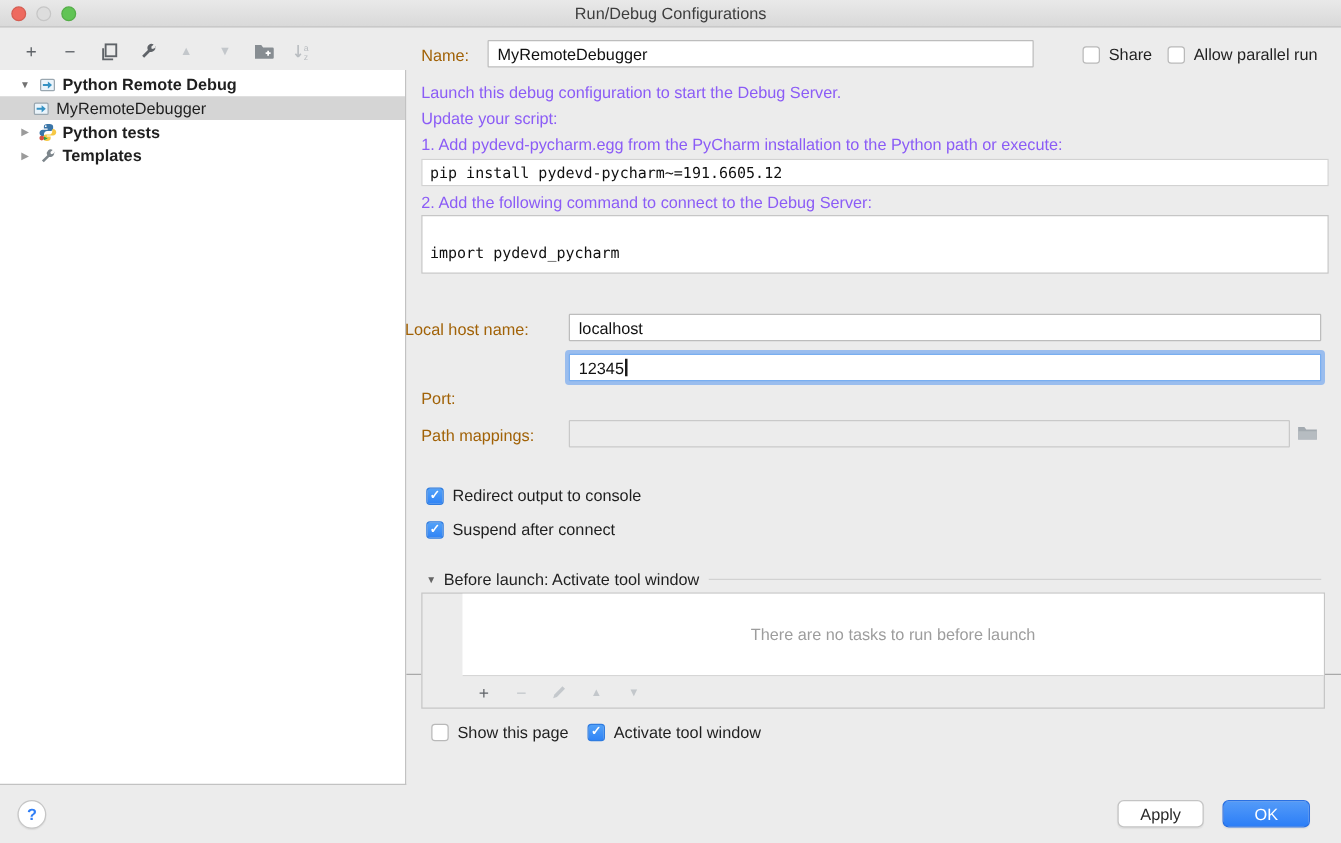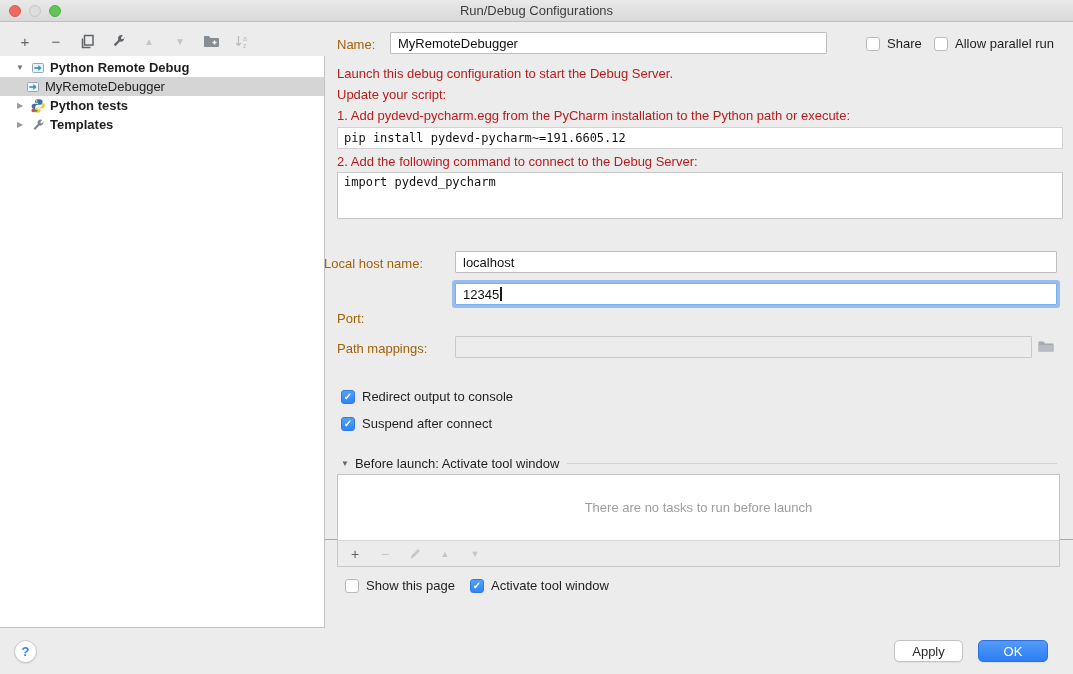"Launch this debug configuration to" .para { color: #b91c1c -> #8b5cf6 }
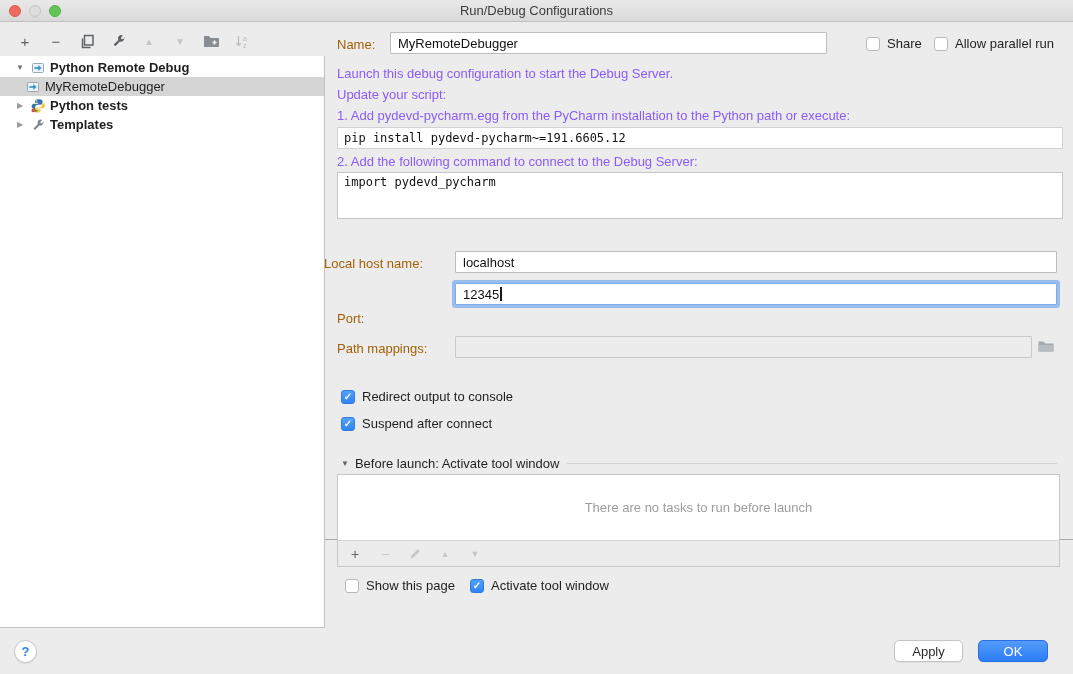"import pydevd_pycharm" .codeblock { padding: 0 6px -> 20px 6px }
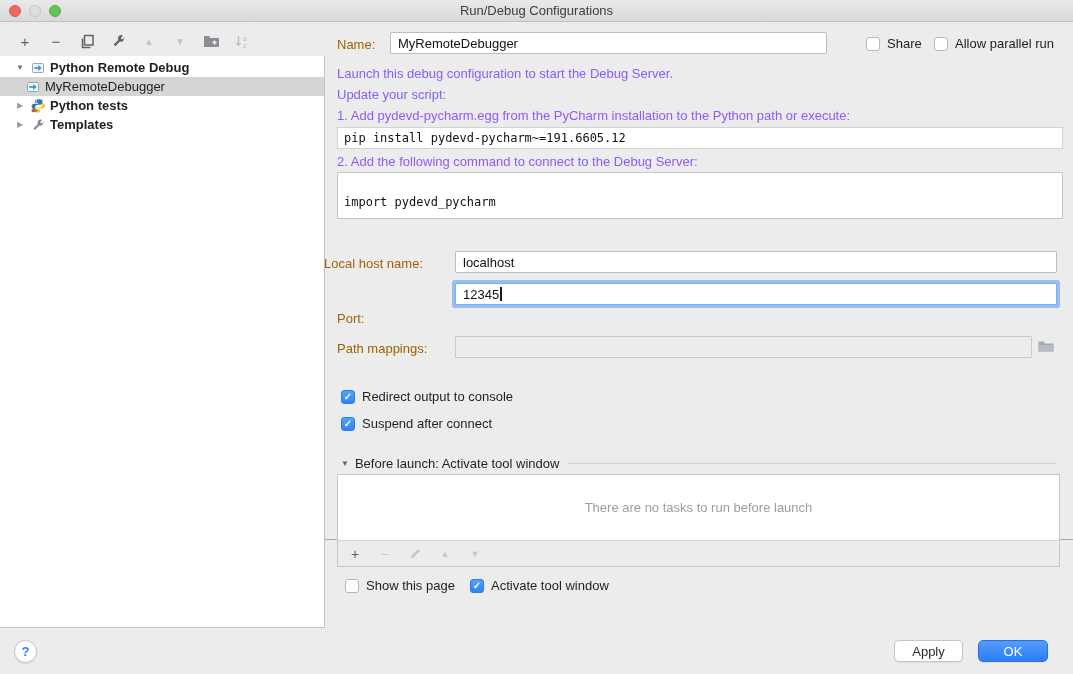"There are no tasks to" .tasks-box { padding-left: none -> 32px }
